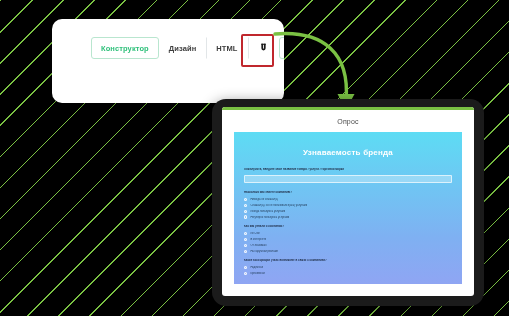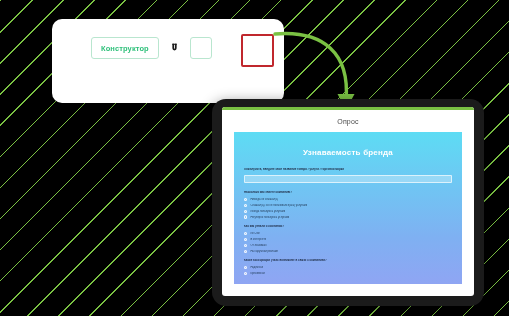"Дизайн" div.tab { html: none -> <div> <span>Дизайн</span> </div> }
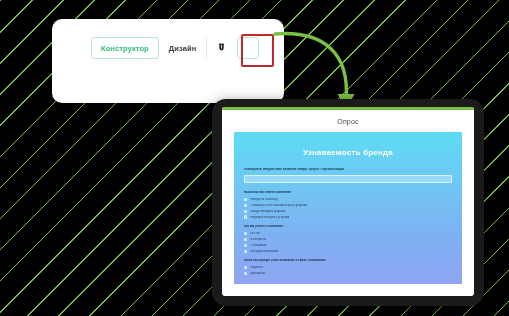"HTML" div.tab { html: none -> <div> <span>HTML</span> </div> }
